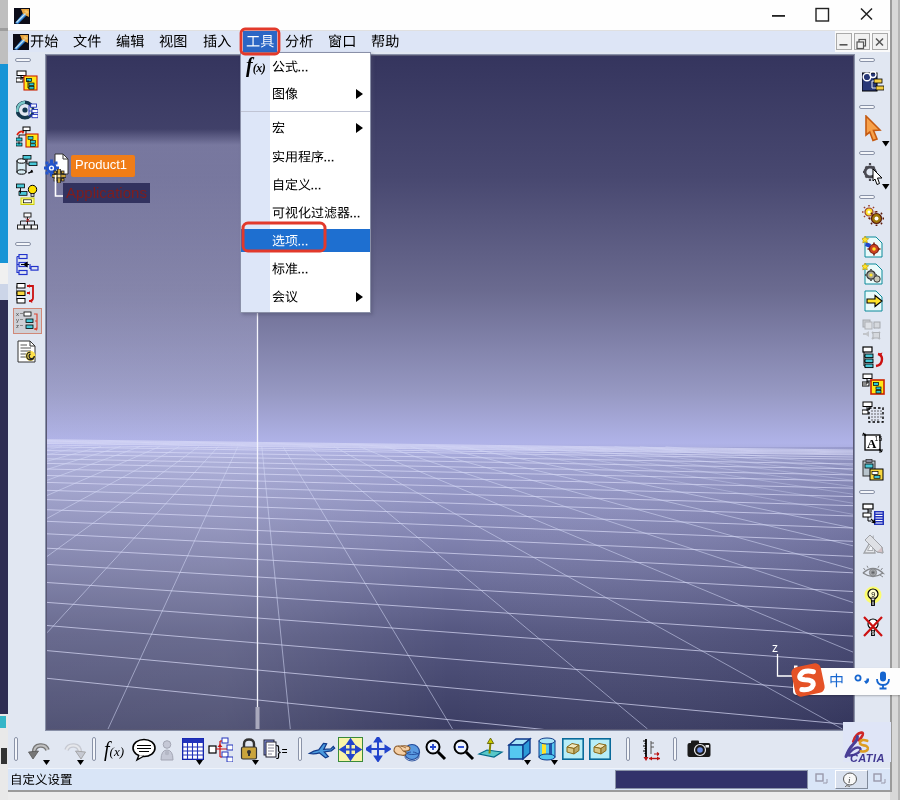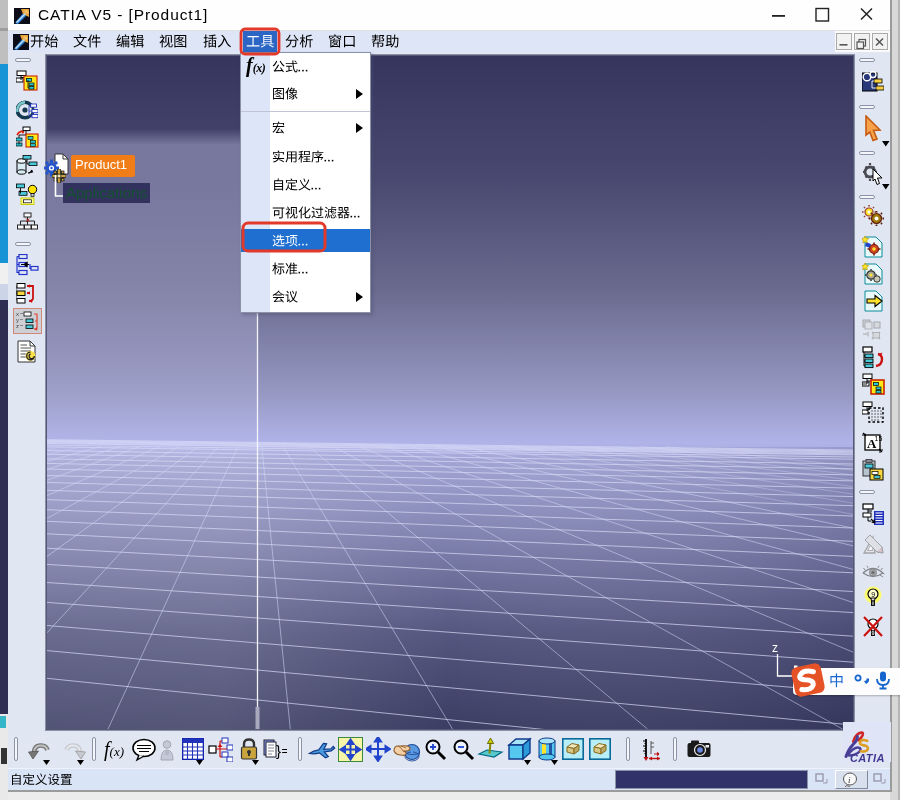"CATIA V5 - [Product1]" div.abs { html: <div>CATIA V5 - [Product1]</div> -> none }
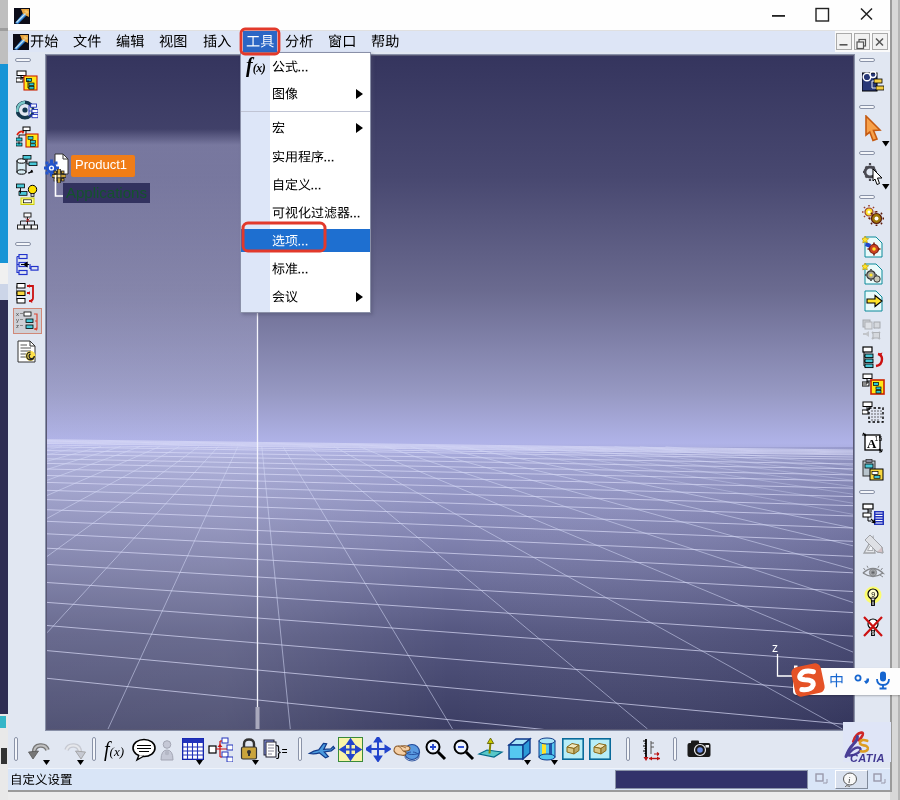"Applications" div.abs { color: #14532d -> #7f1d1d }
